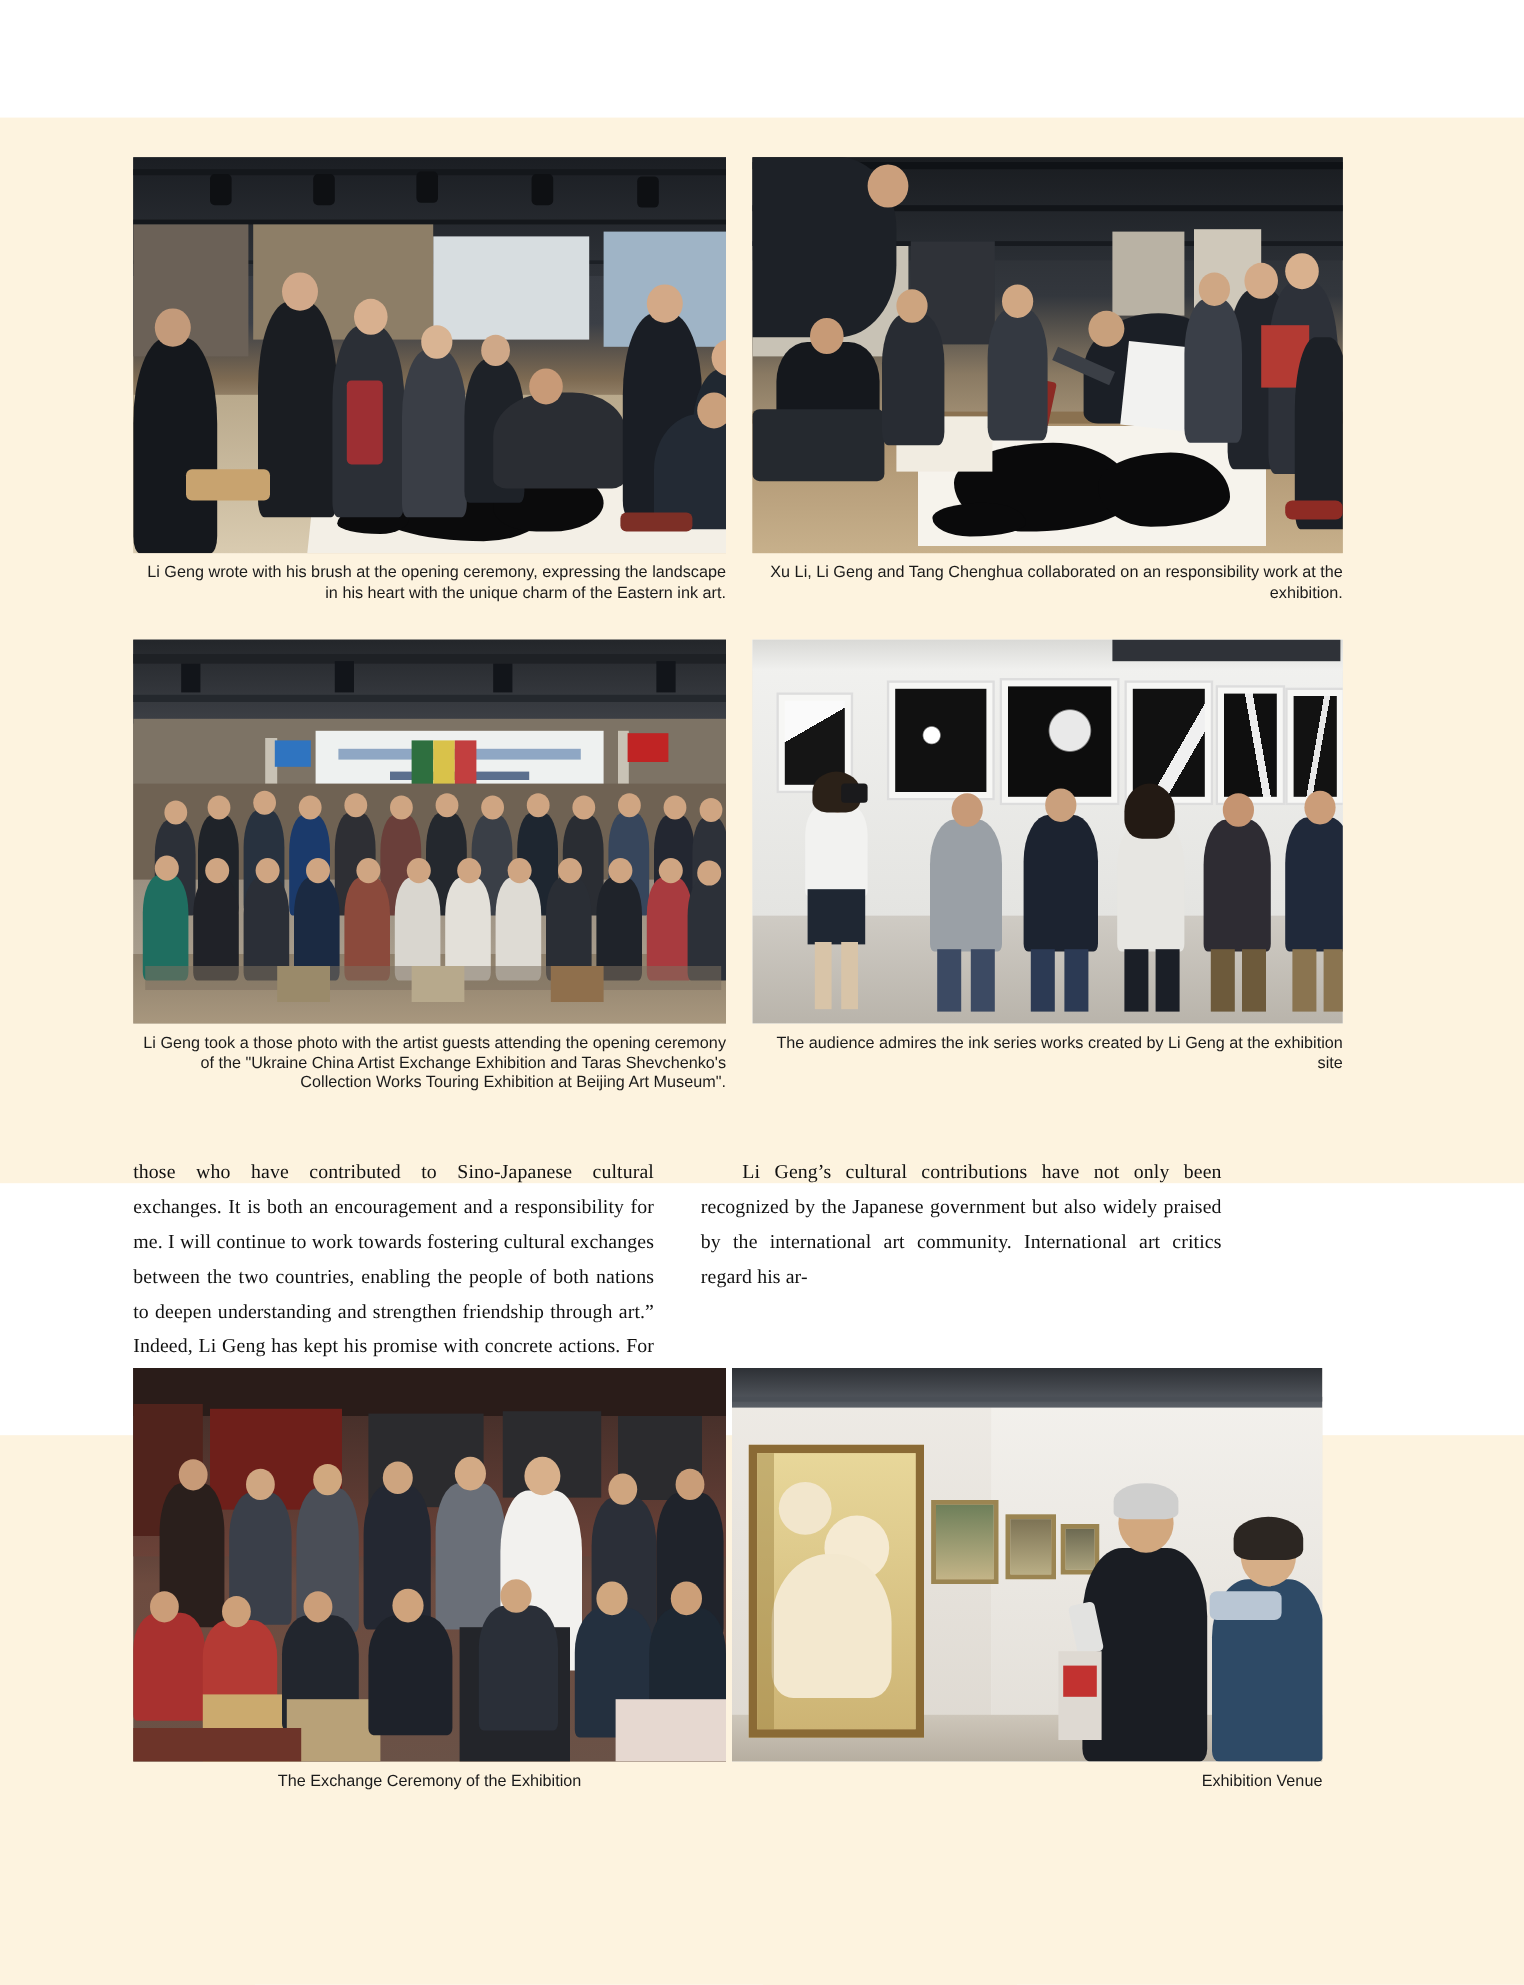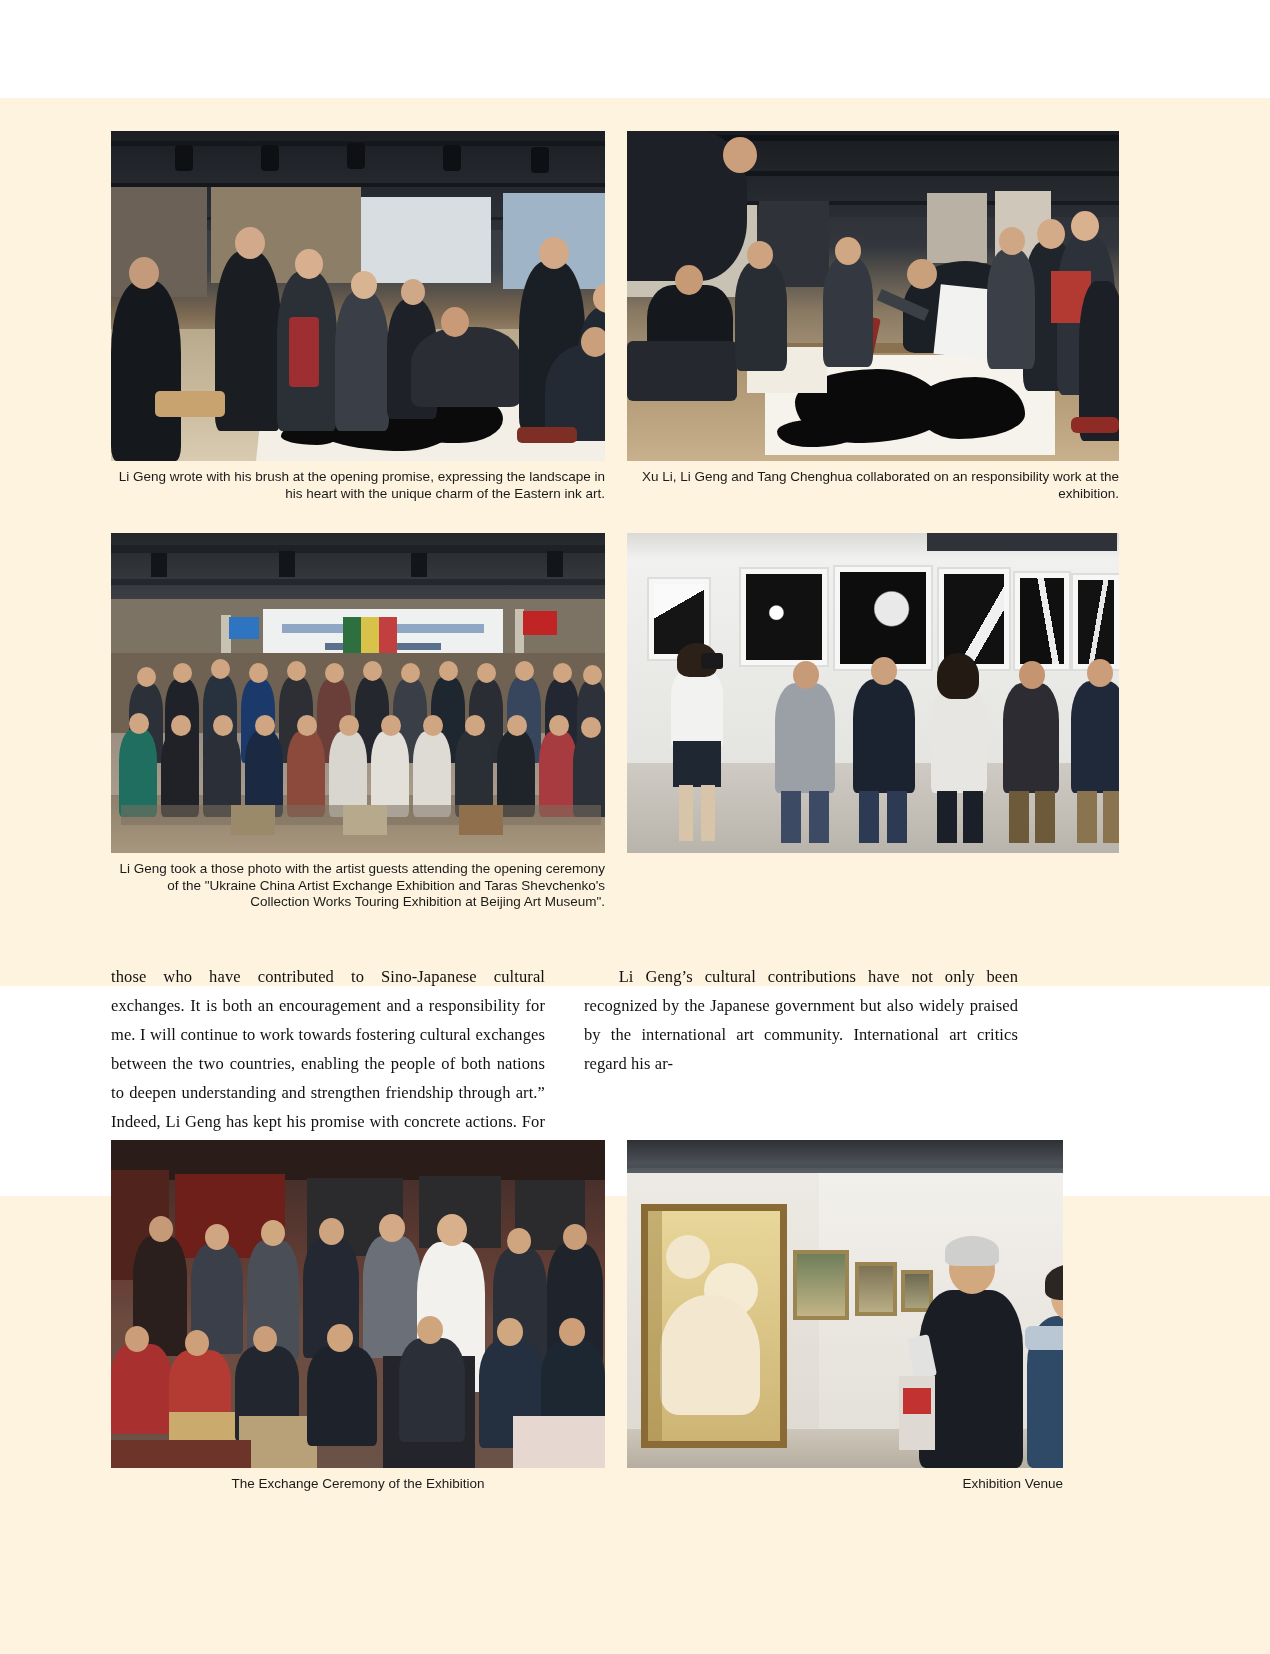"Li Geng wrote with his" div.cap { text: promise -> ceremony }
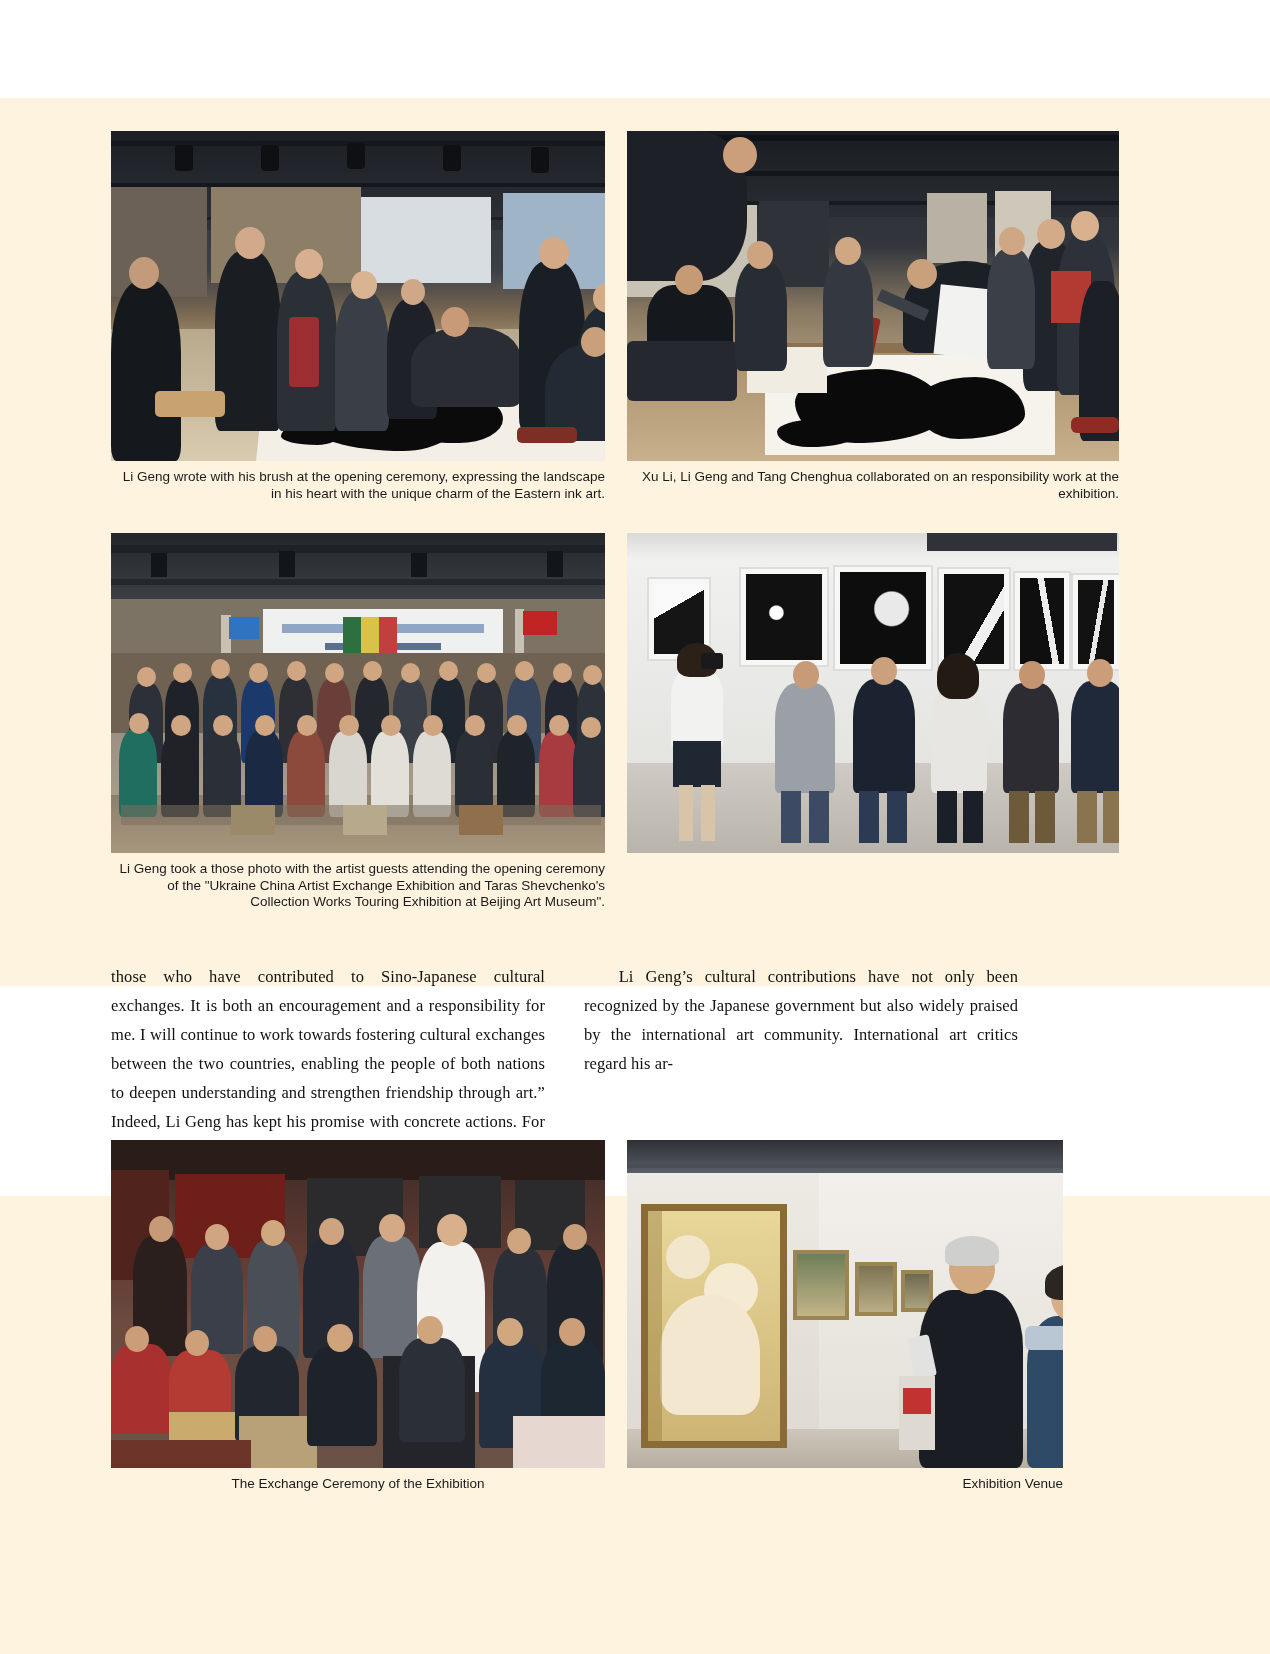"The audience admires the ink" div.cap { html: none -> <div>The audience admires the ink series works created by Li Geng at the exhibition site</div> }
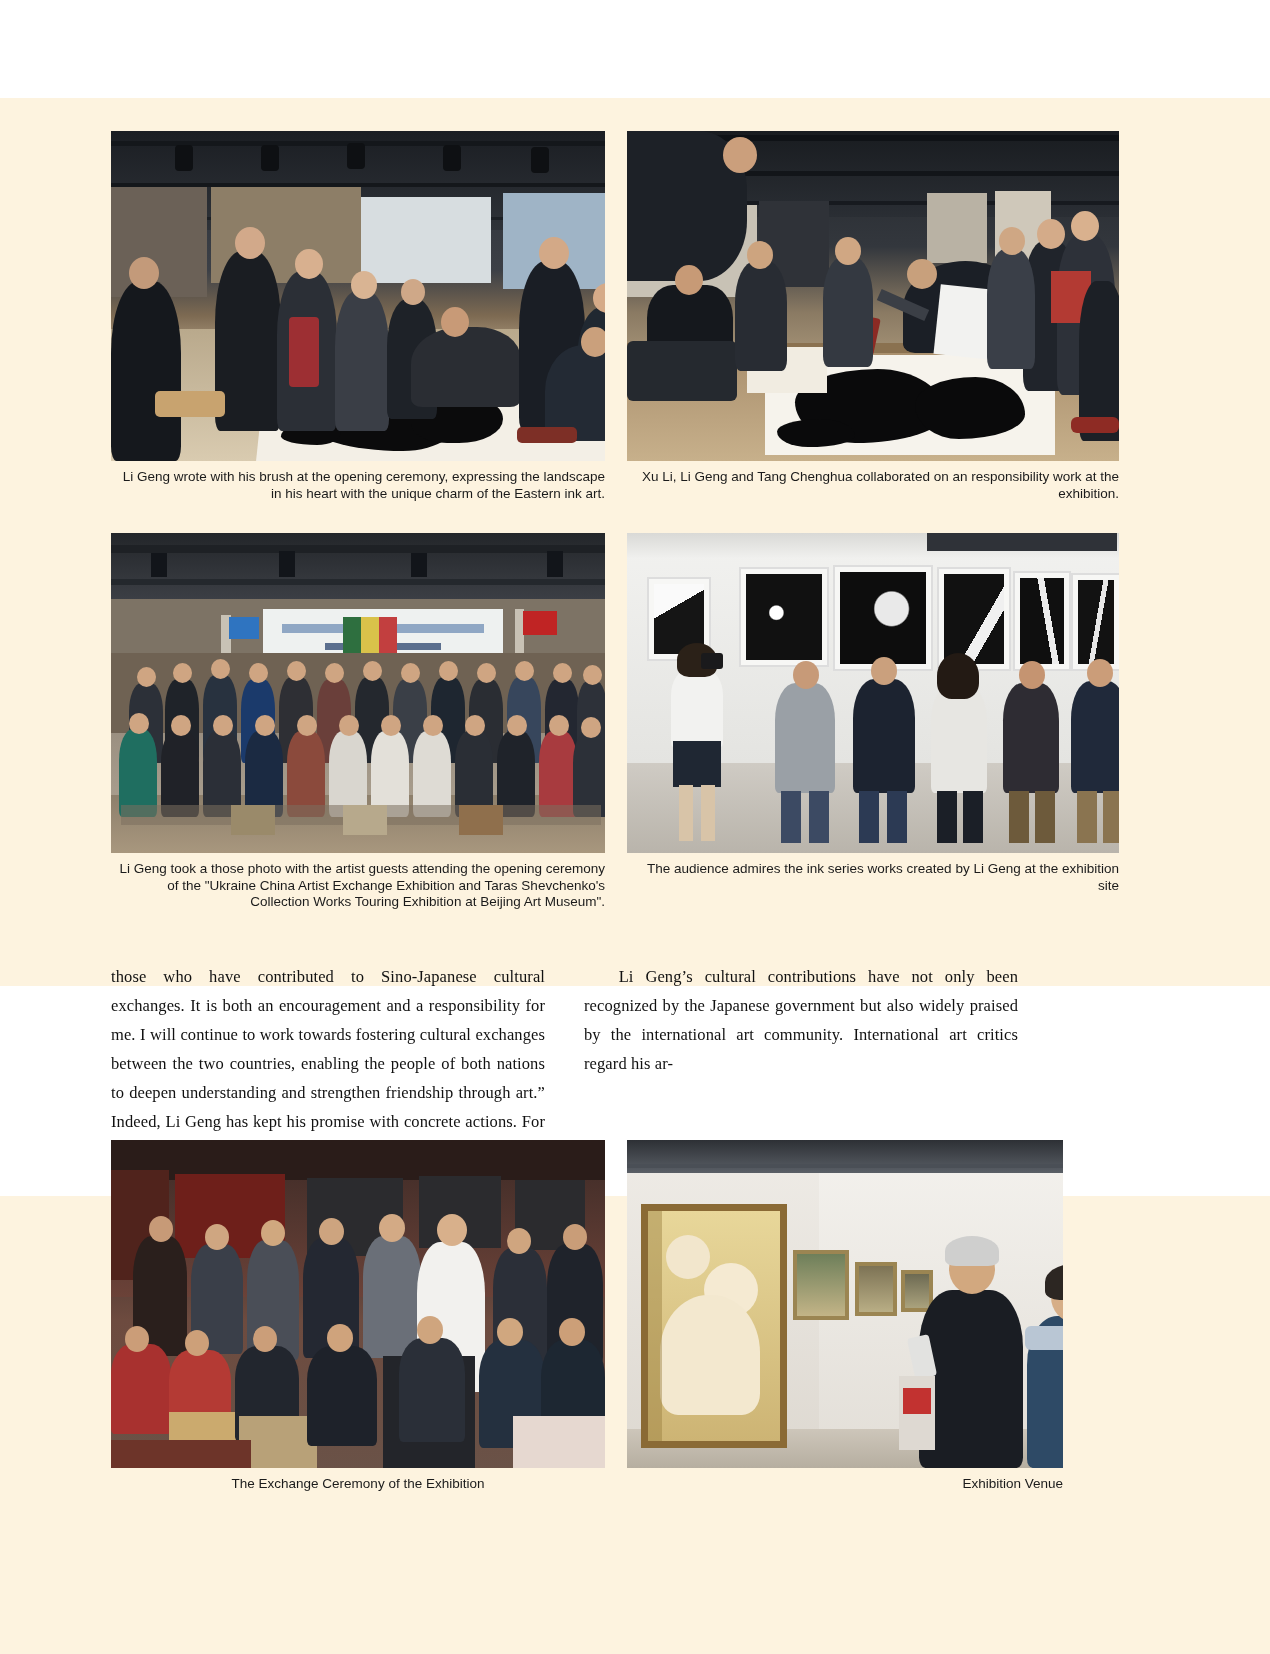"Exhibition Venue" div.fig { left: 627px -> 610px; width: 436px -> 492px }
